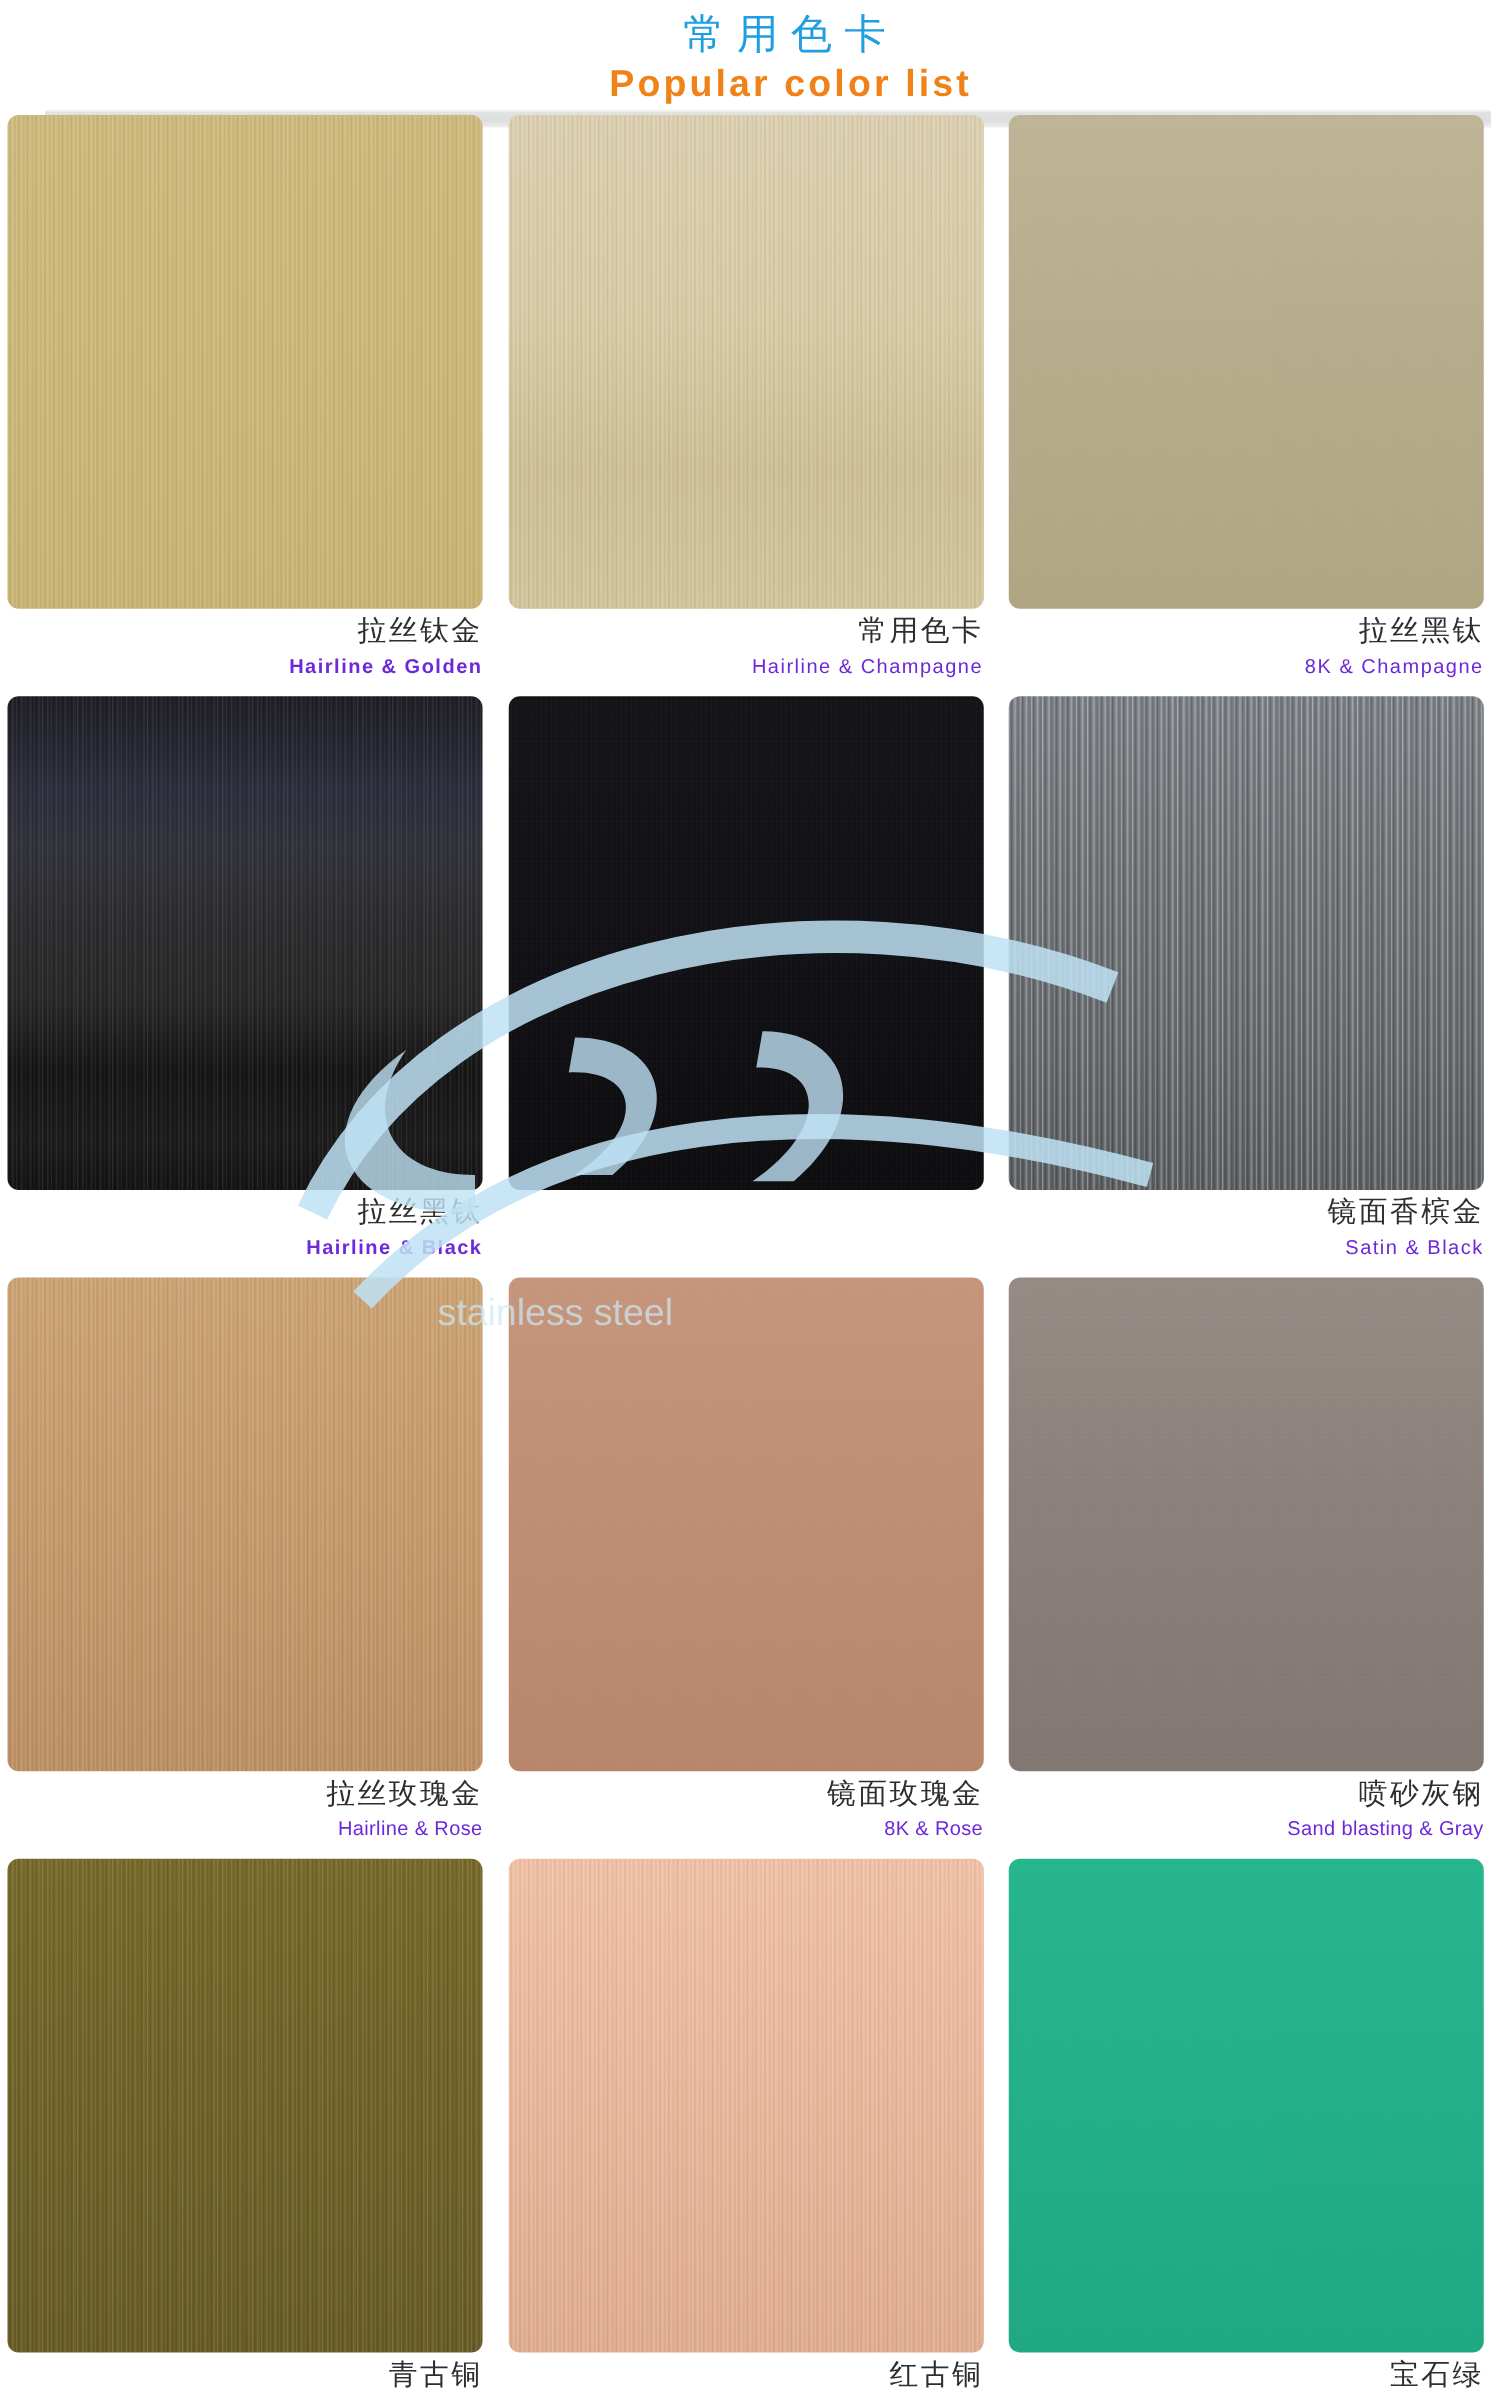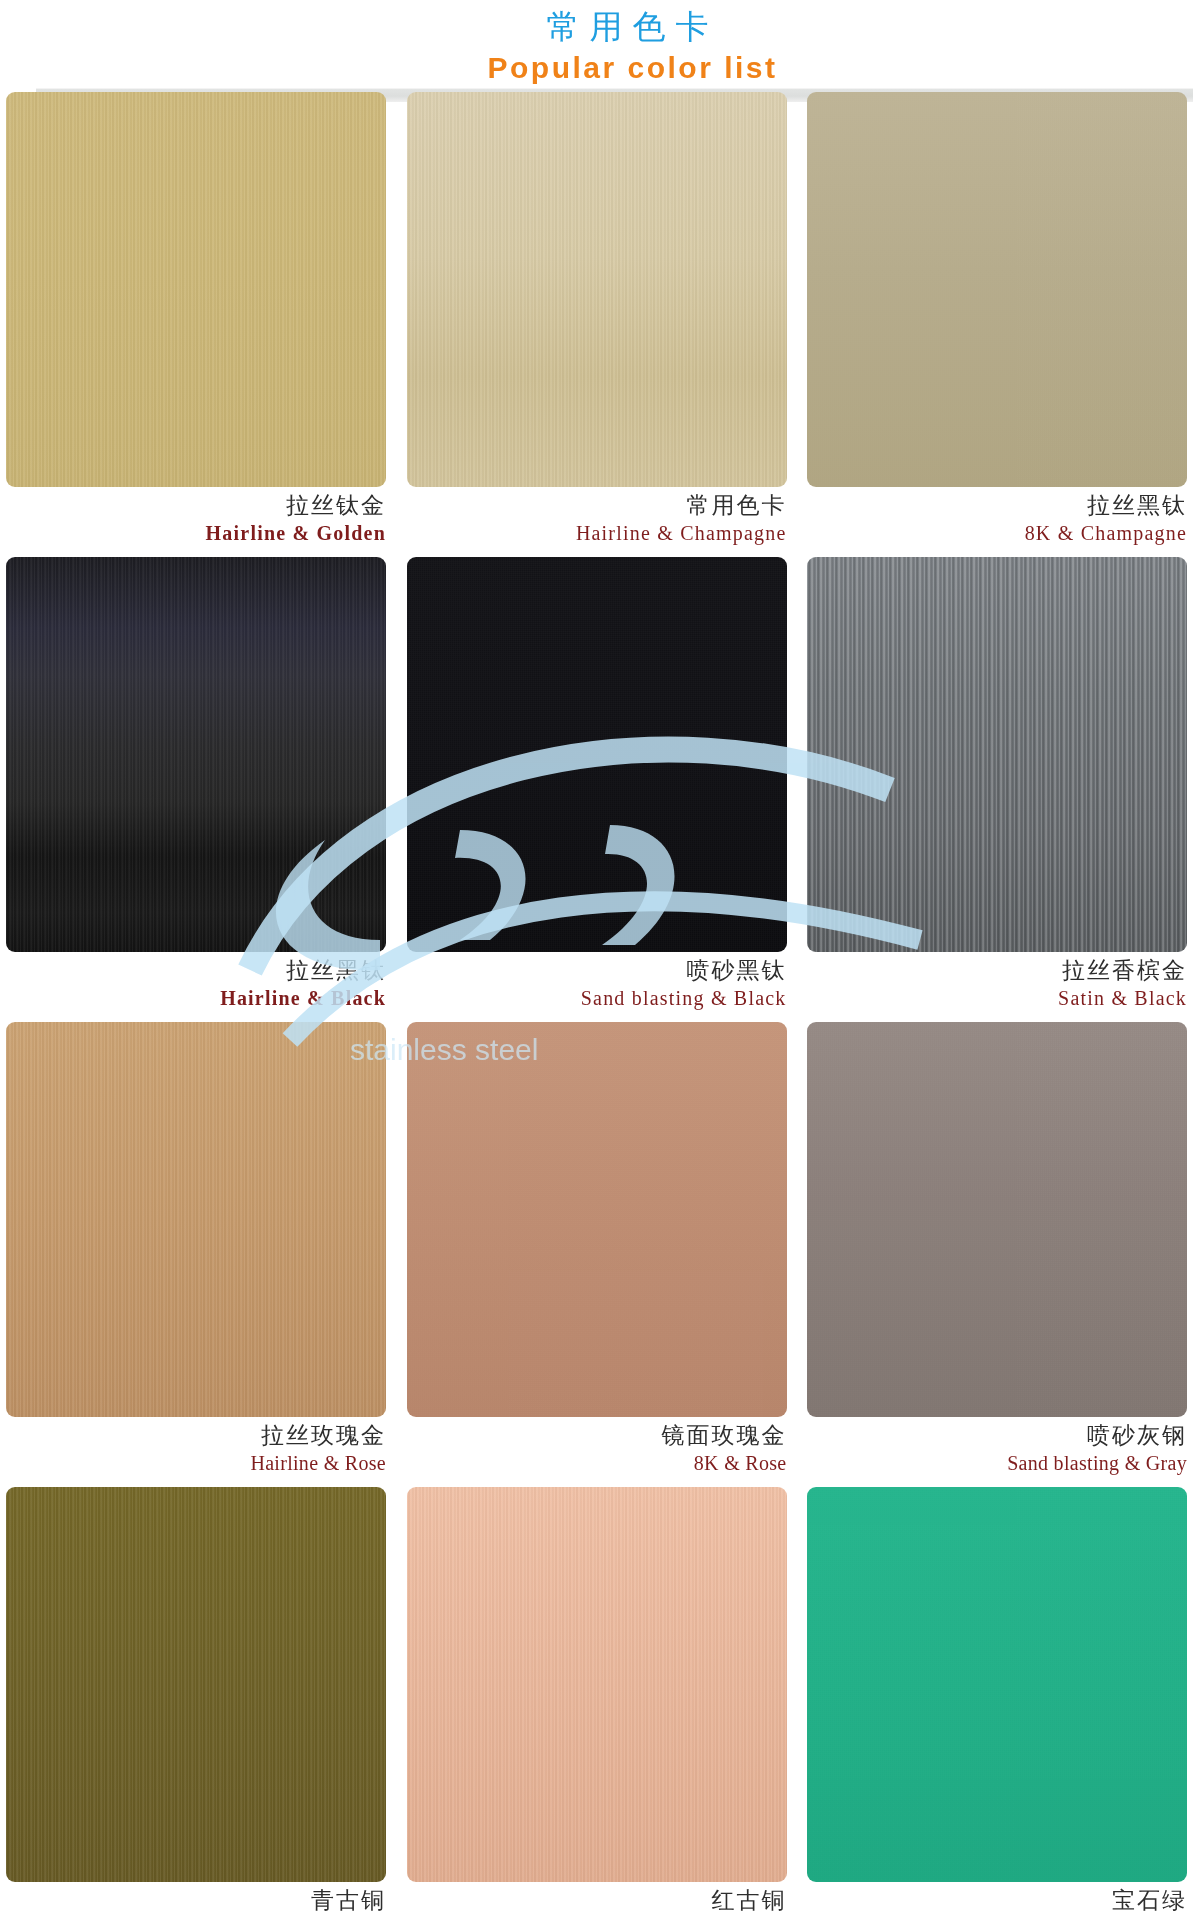"Hairline & Golden" .cap-en { color: #7f1d1d -> #6d28d9; font-family: Liberation Serif, serif -> Liberation Sans, sans-serif; font-size: 20px -> 16px }
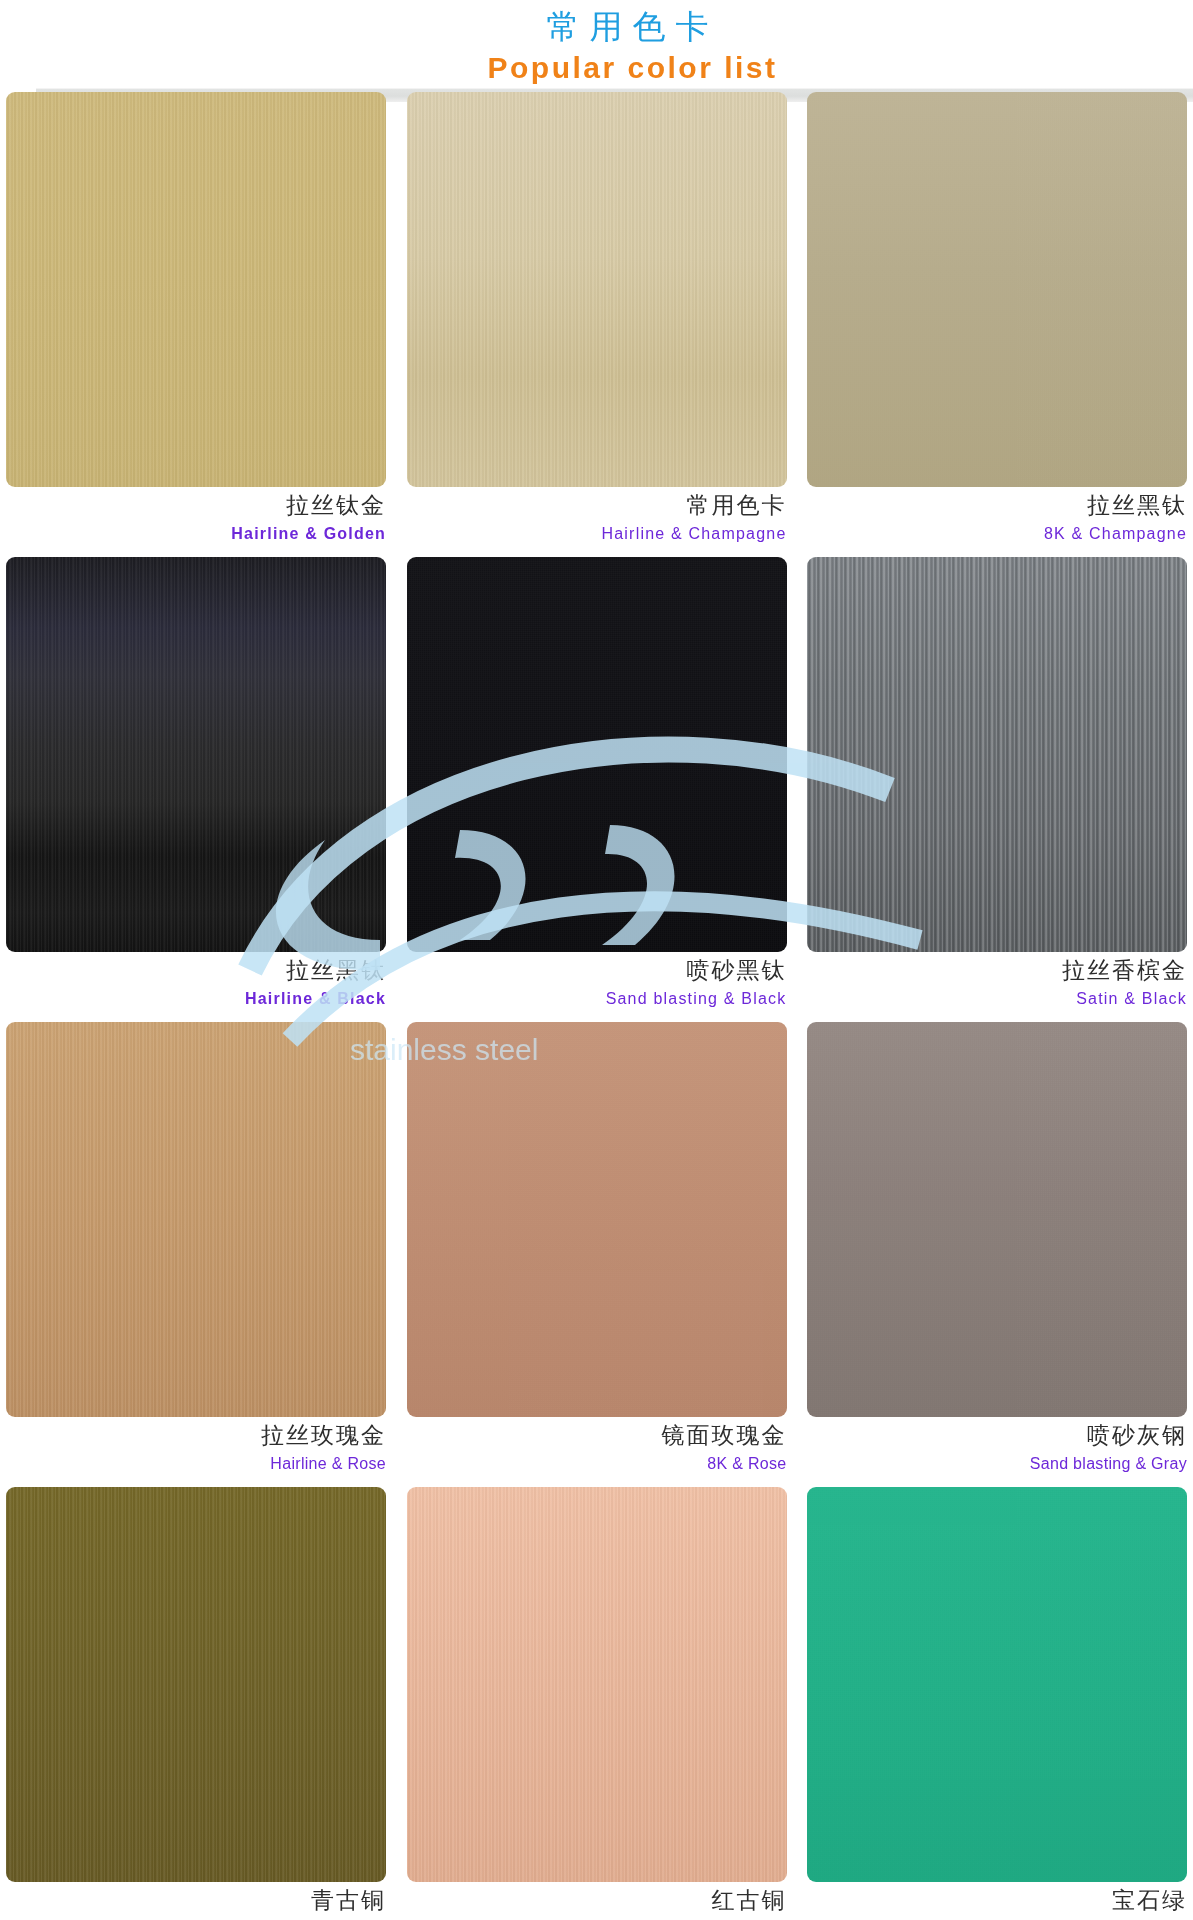"喷砂黑钛" div.caption { html: <div> <div>喷砂黑钛</div> <div>Sand blasting &amp; Black</div> </div> -> none }
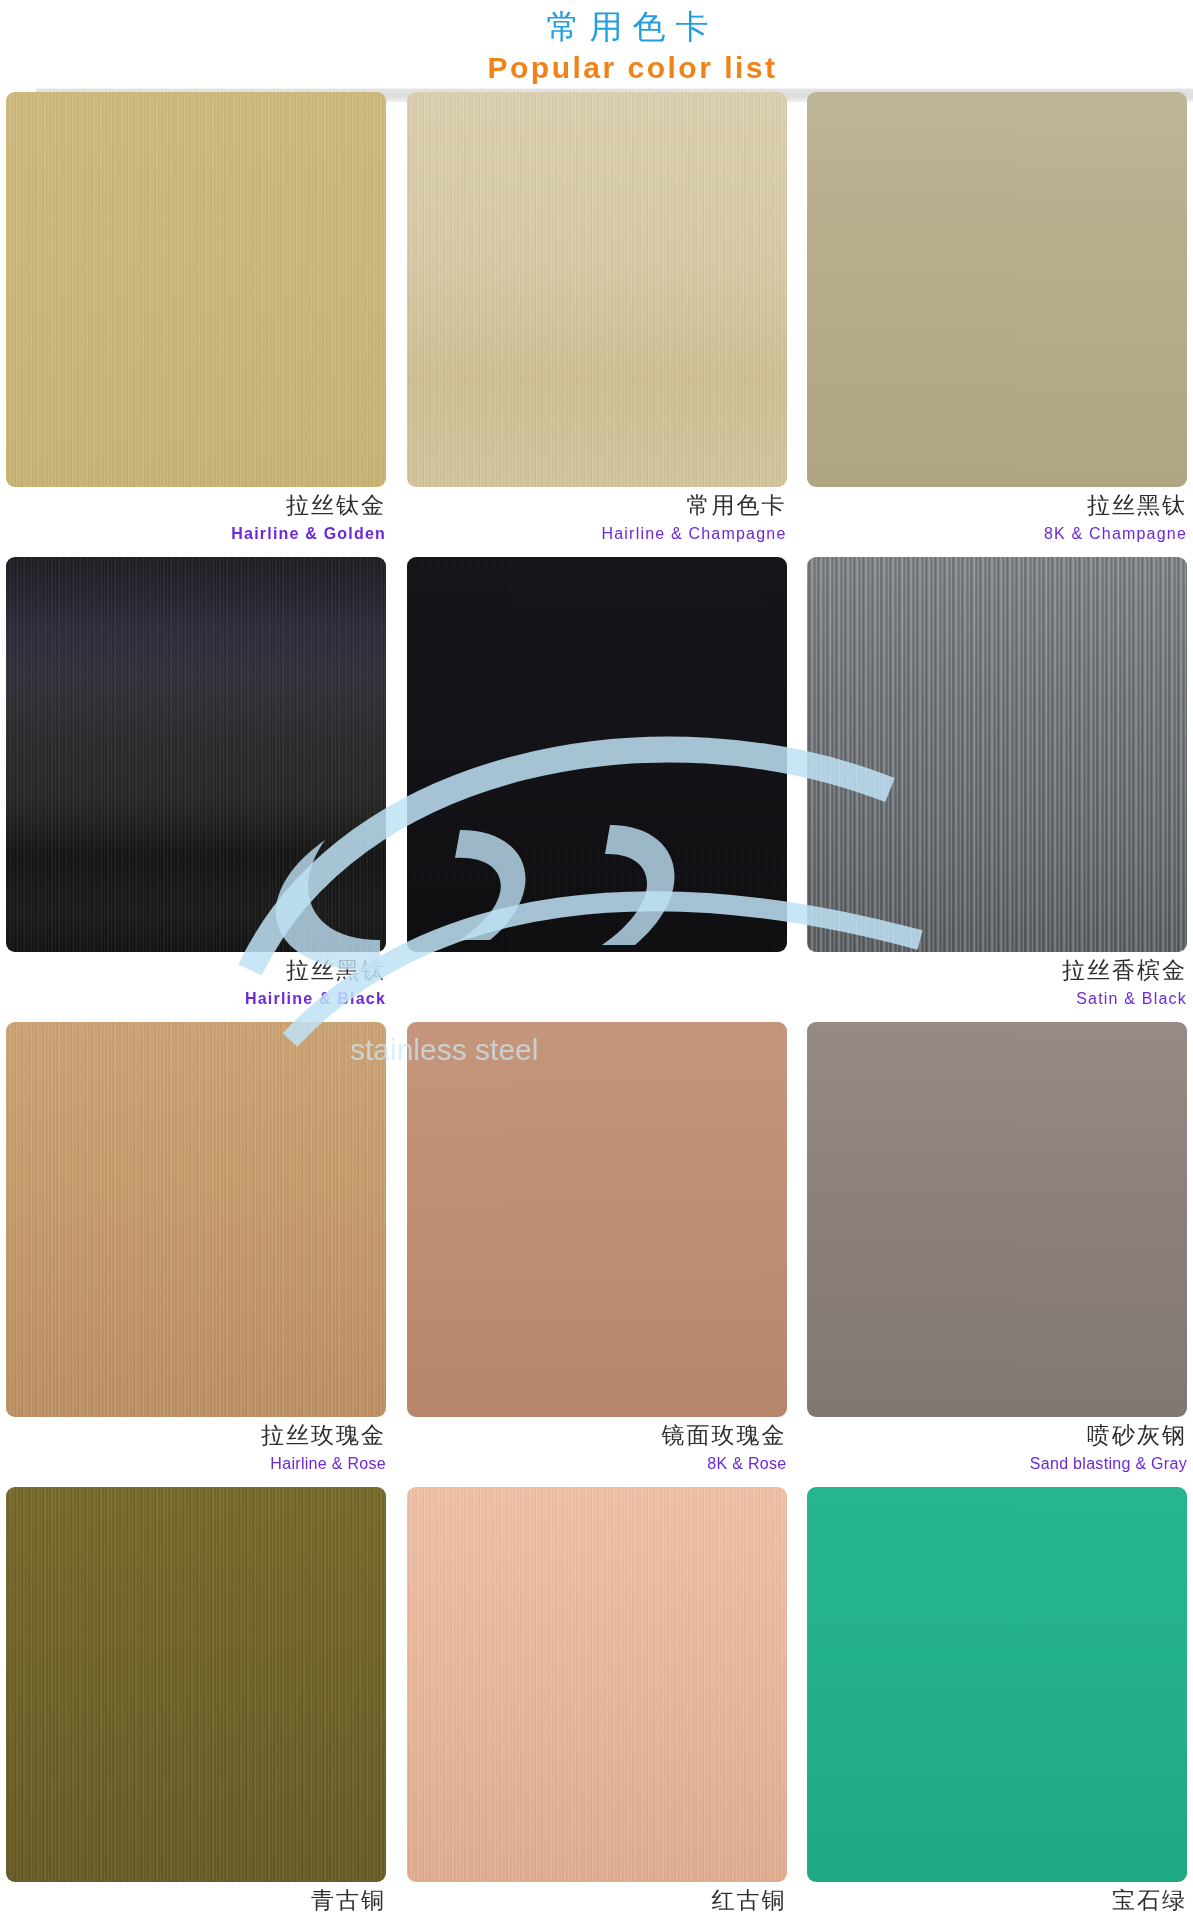"拉丝香槟金" div.cap-cn { text: 拉丝 -> 镜面 }
